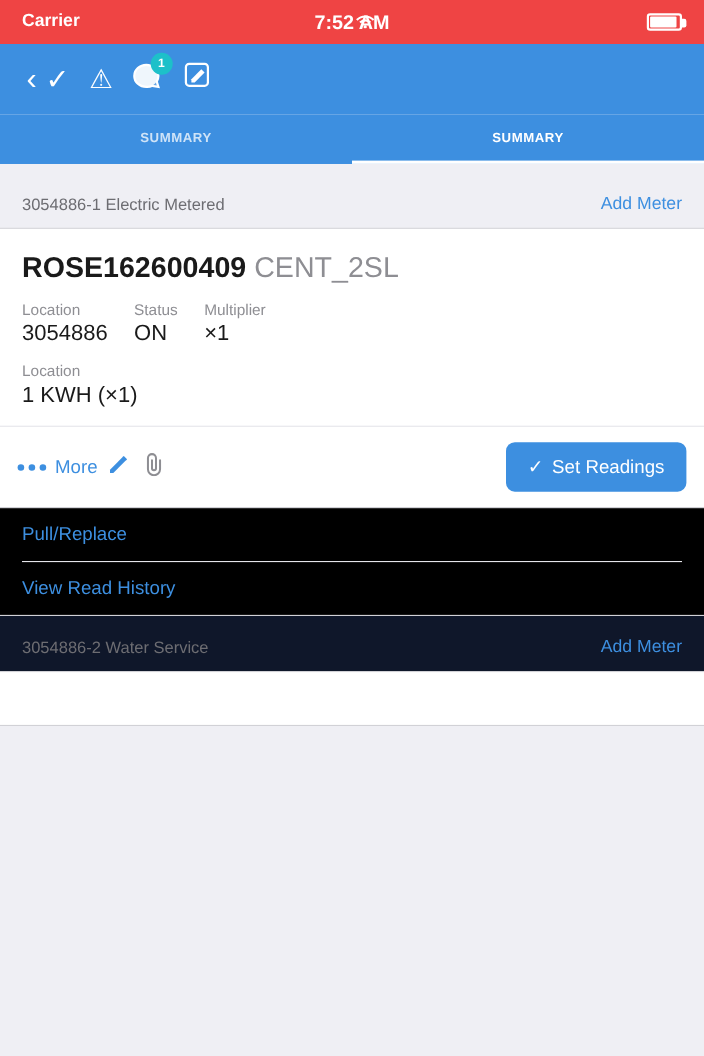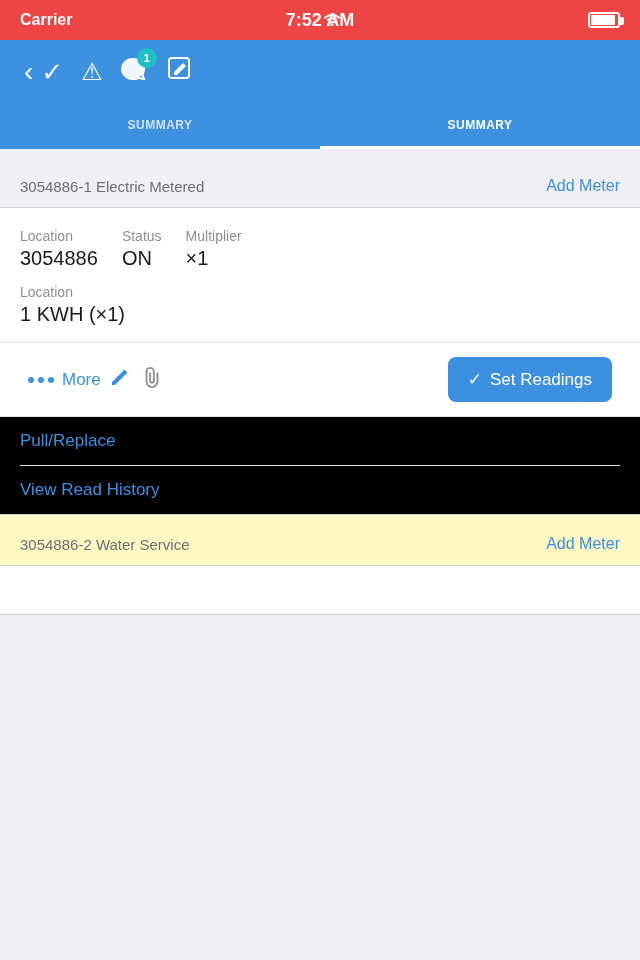"ROSE162600409 CENT_2SL" div.meter-name { html: none -> <div> <span>ROSE162600409</span> <span> </span> <span>CENT_2SL</span> </div> }
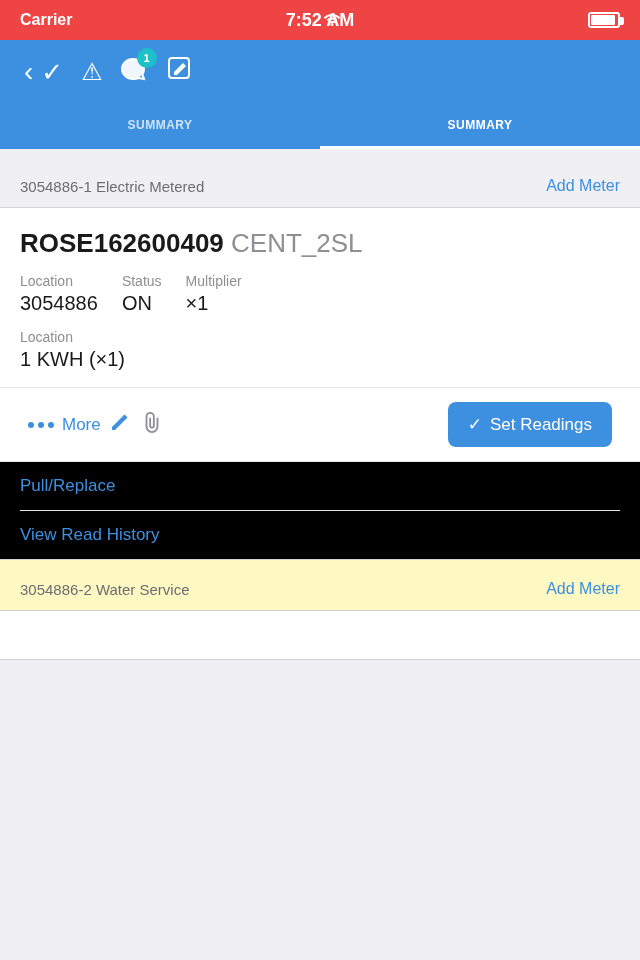"More" .meter-actions { padding: 14px 28px -> 14px 16px }
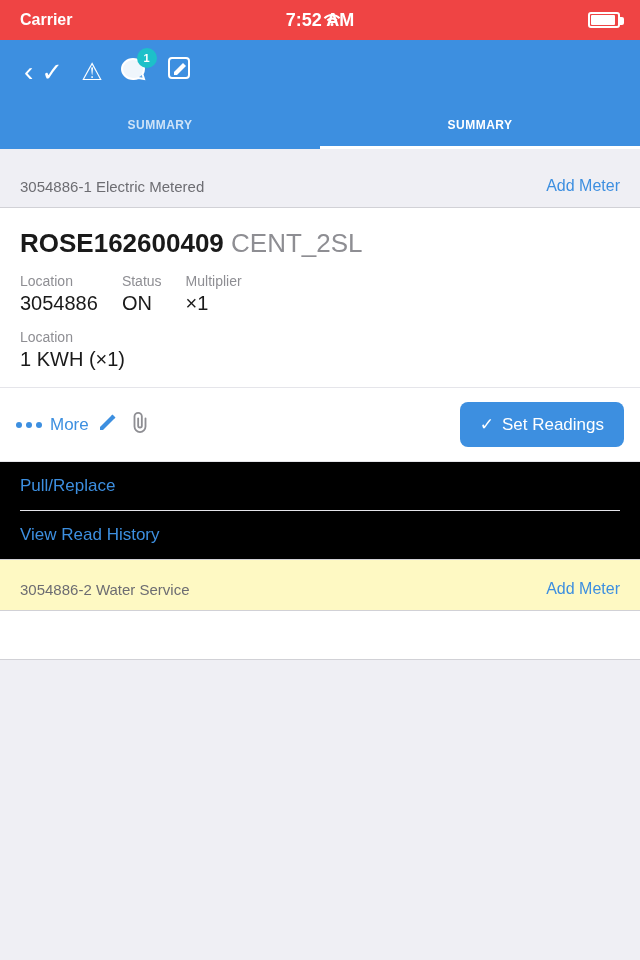"3054886-2 Water Service" .section-header-2 { background: #fef9c3 -> #0f172a }
